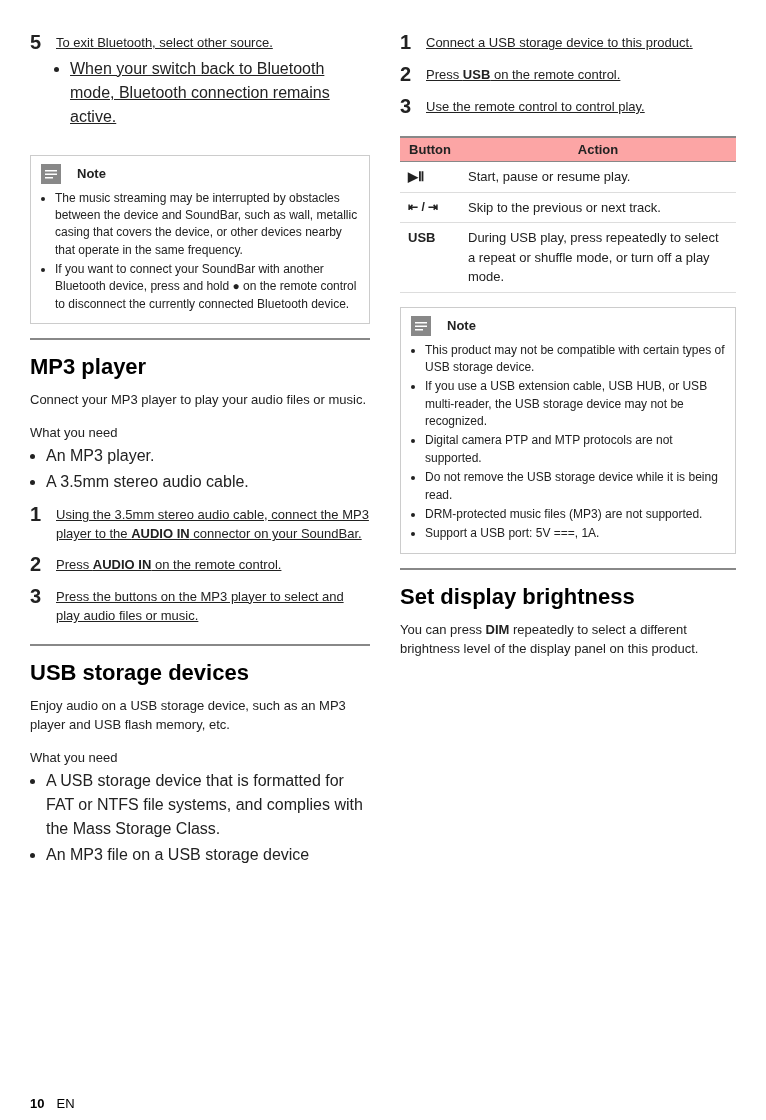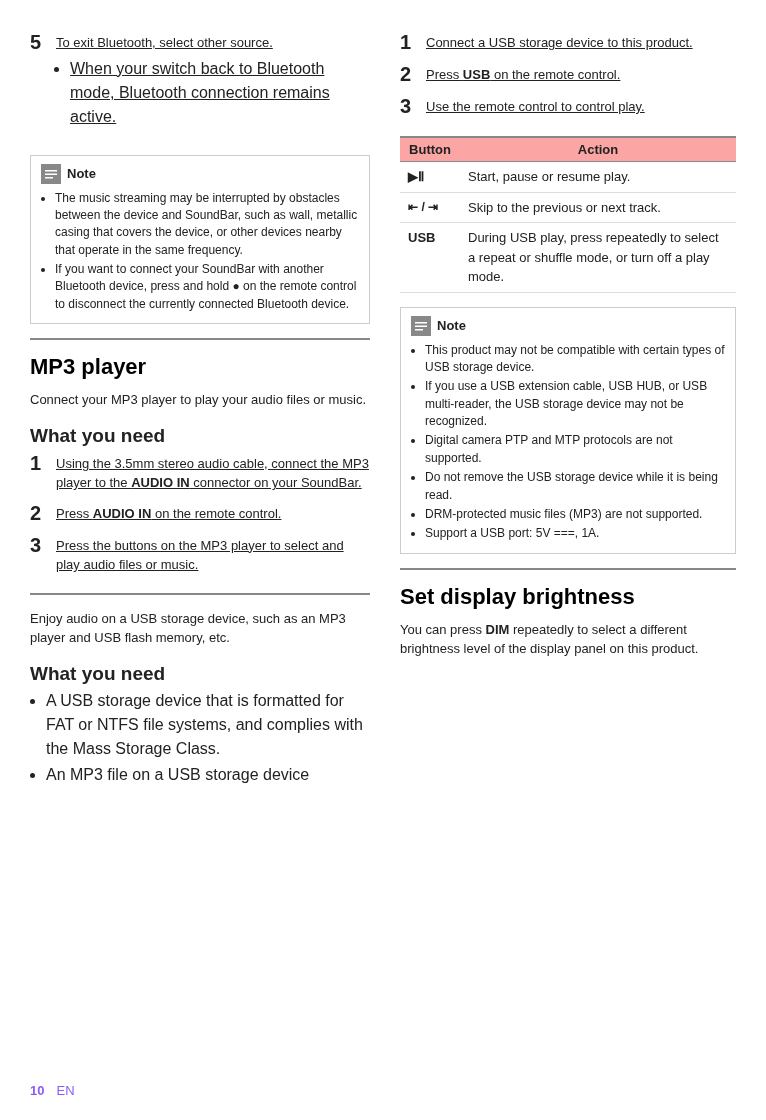"Note" .note-header { gap: 6px -> 16px }
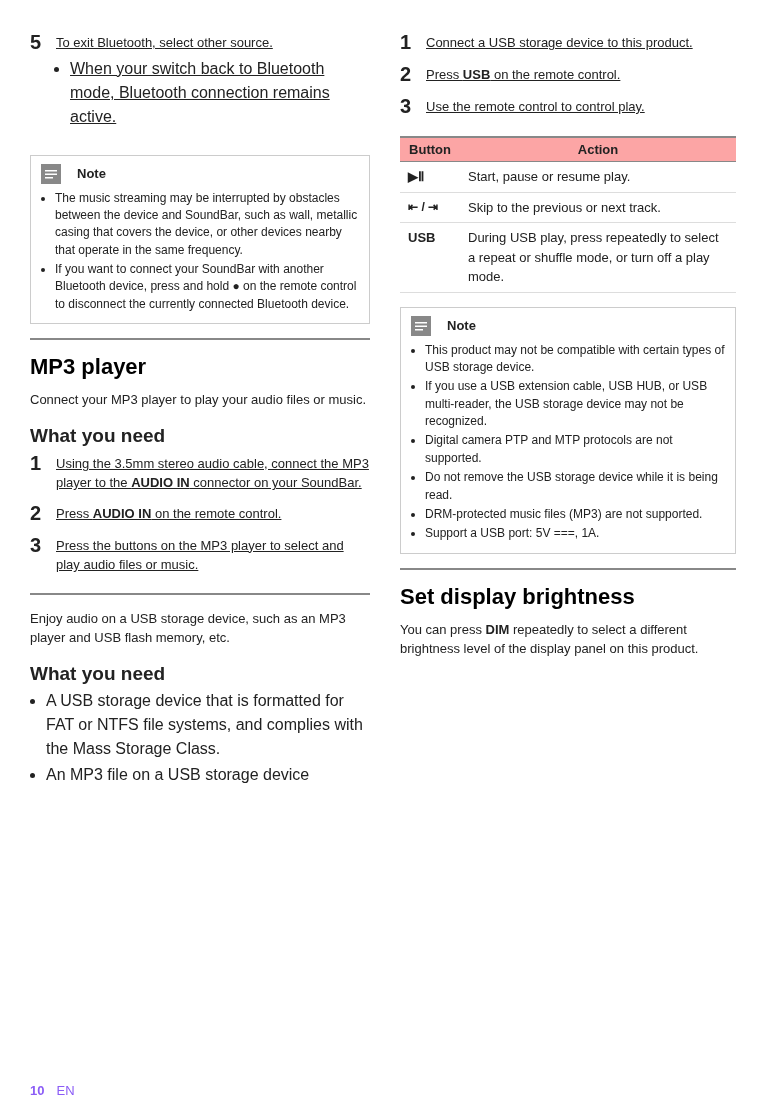"What you need" .what-you-need-label { font-size: 19px -> 13px; font-weight: bold -> normal }
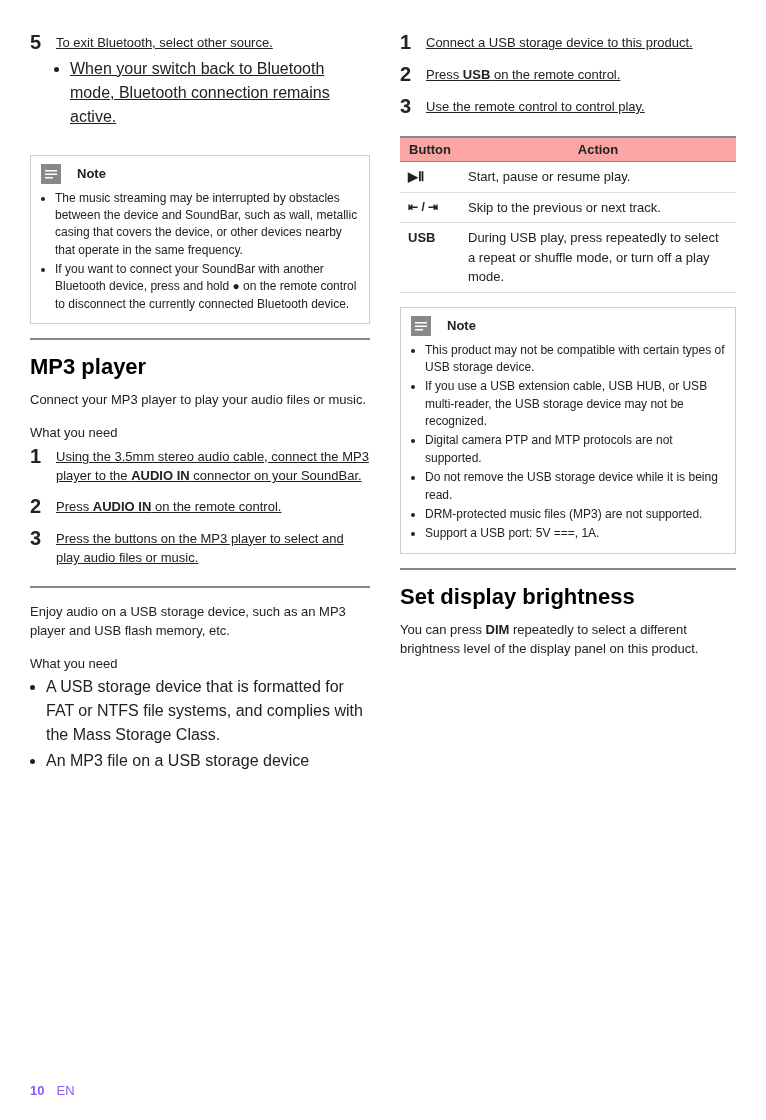"An MP3 player." ul { html: none -> <ul> <li>An MP3 player.</li> <li>A 3.5mm stereo audio cable.</li> </ul> }
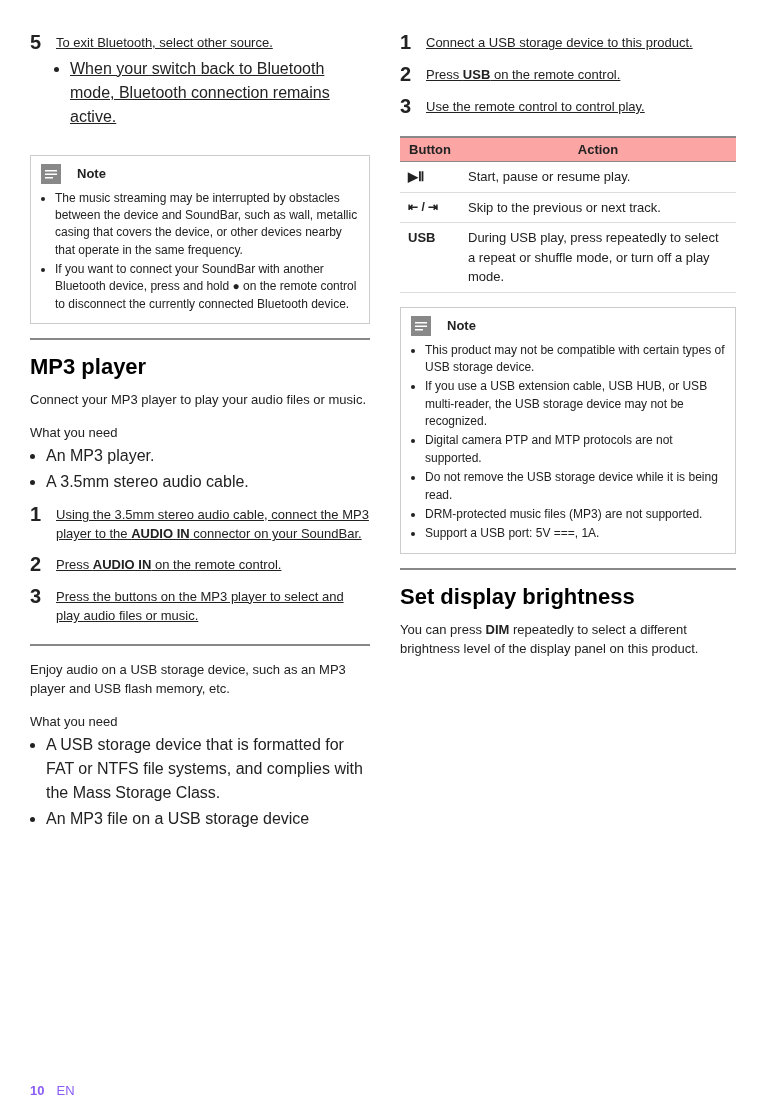"USB storage devices" h2 { html: none -> <h2>USB storage devices</h2> }
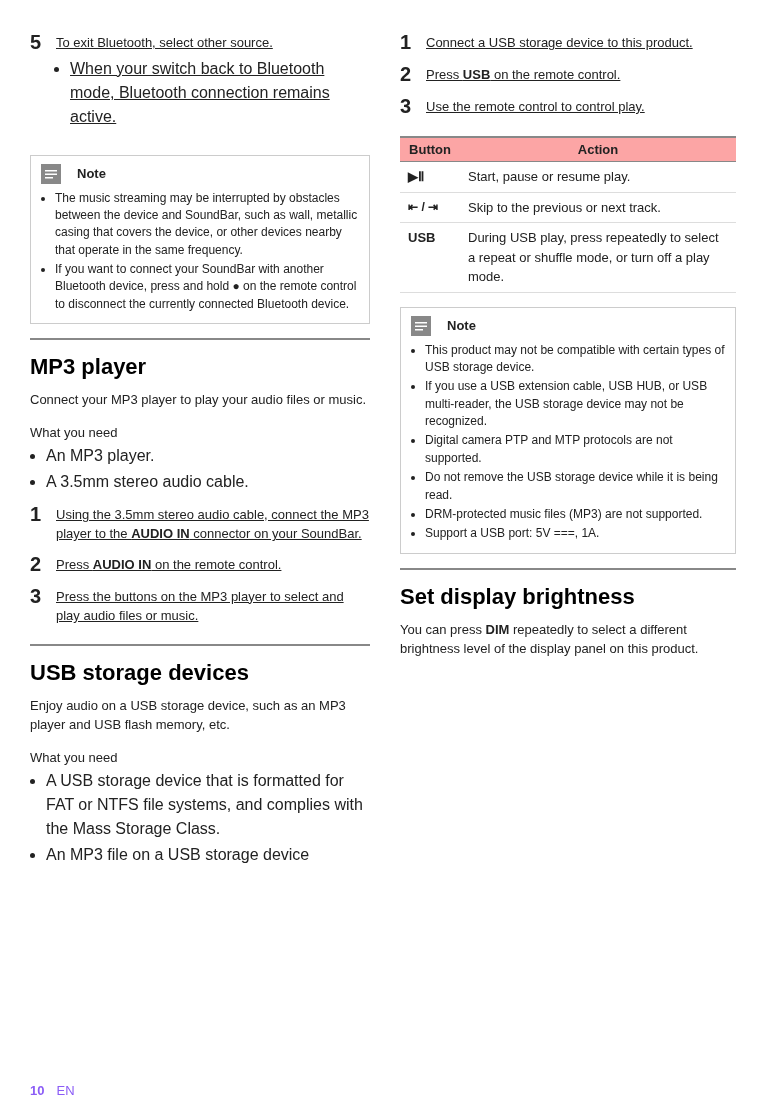"10" .footer-bar { bottom: 22px -> 9px; color: #8b5cf6 -> #000000 }
